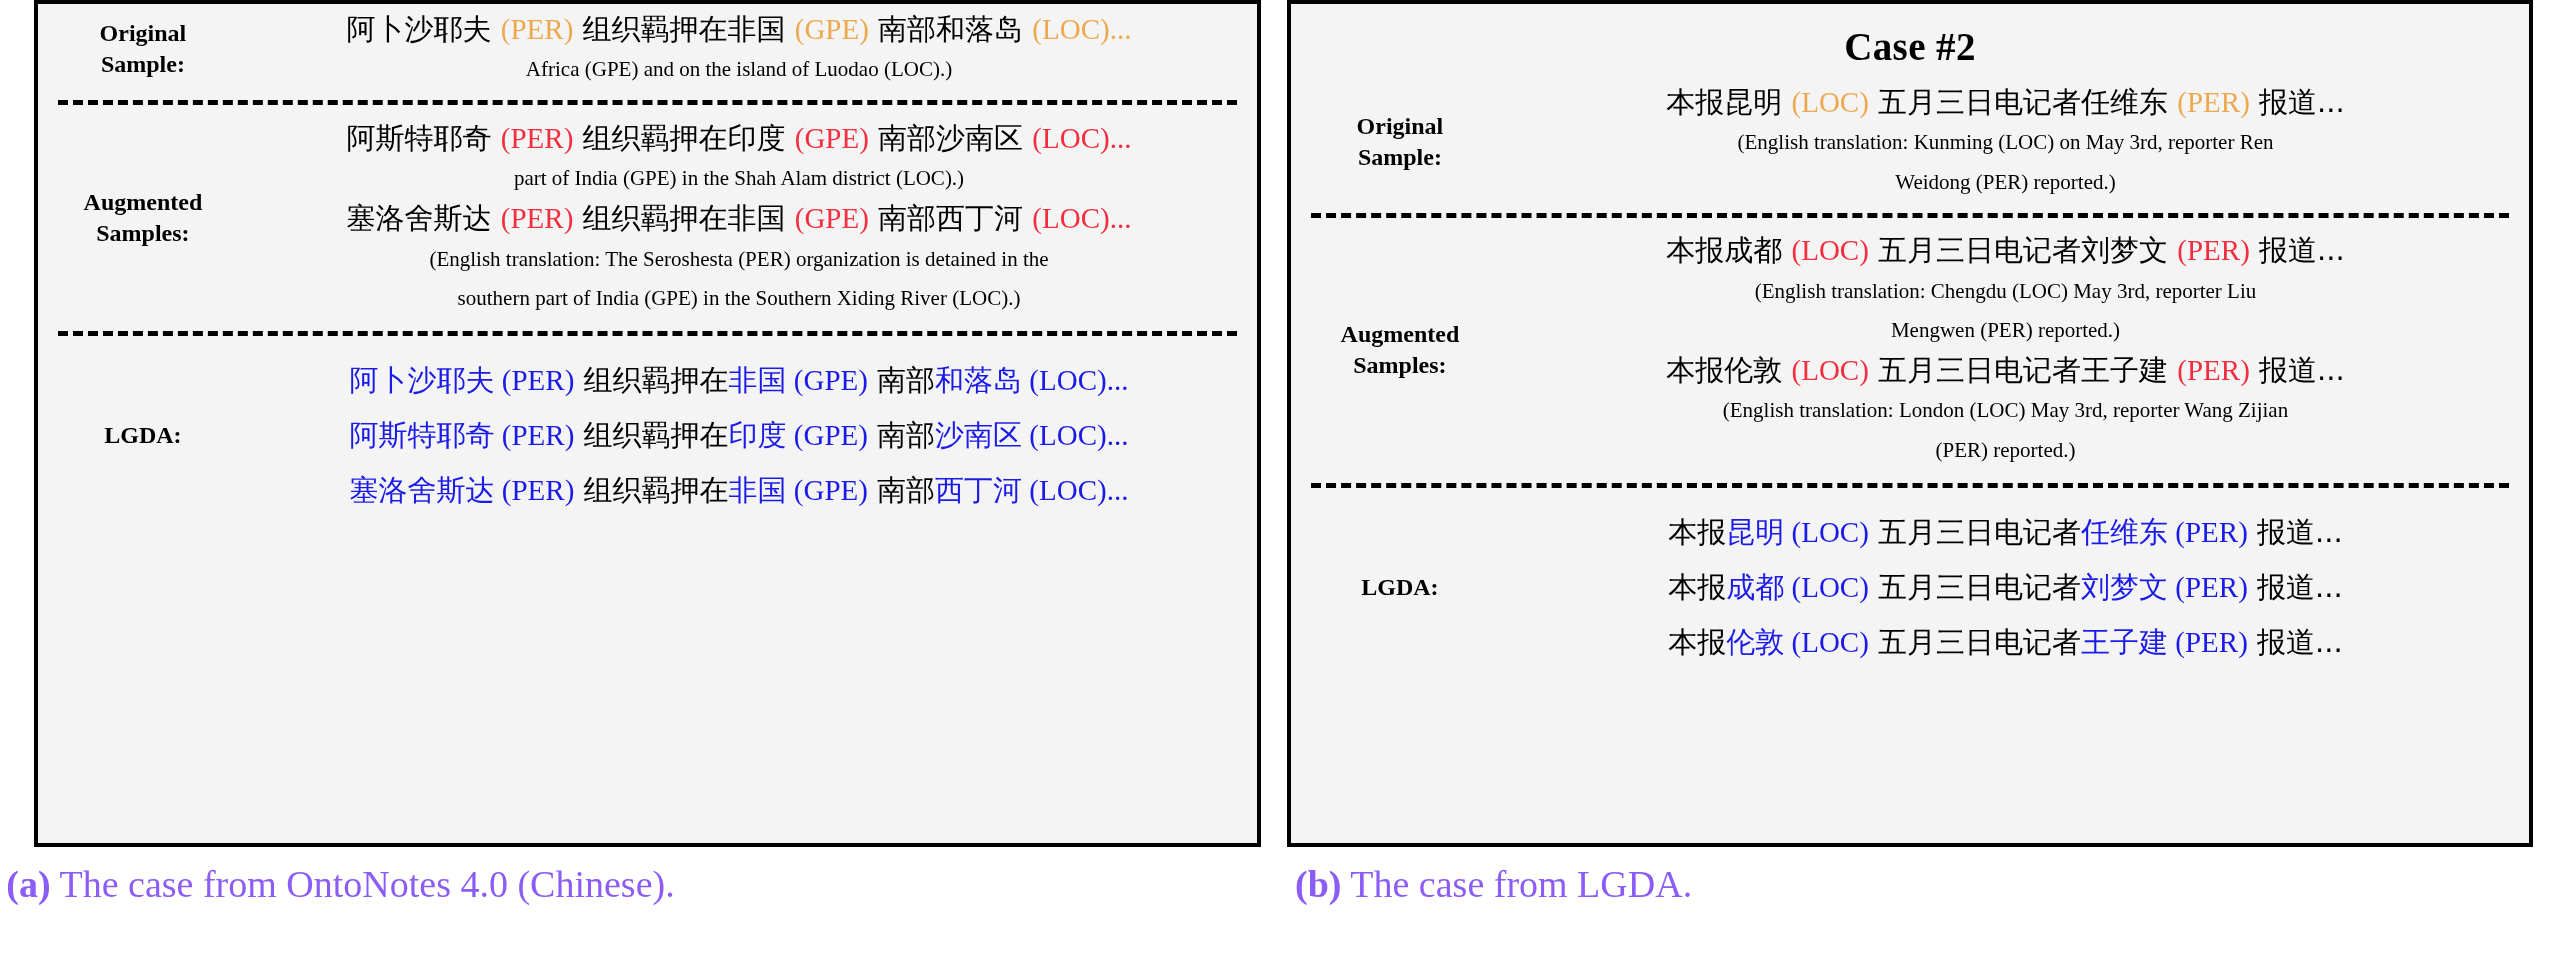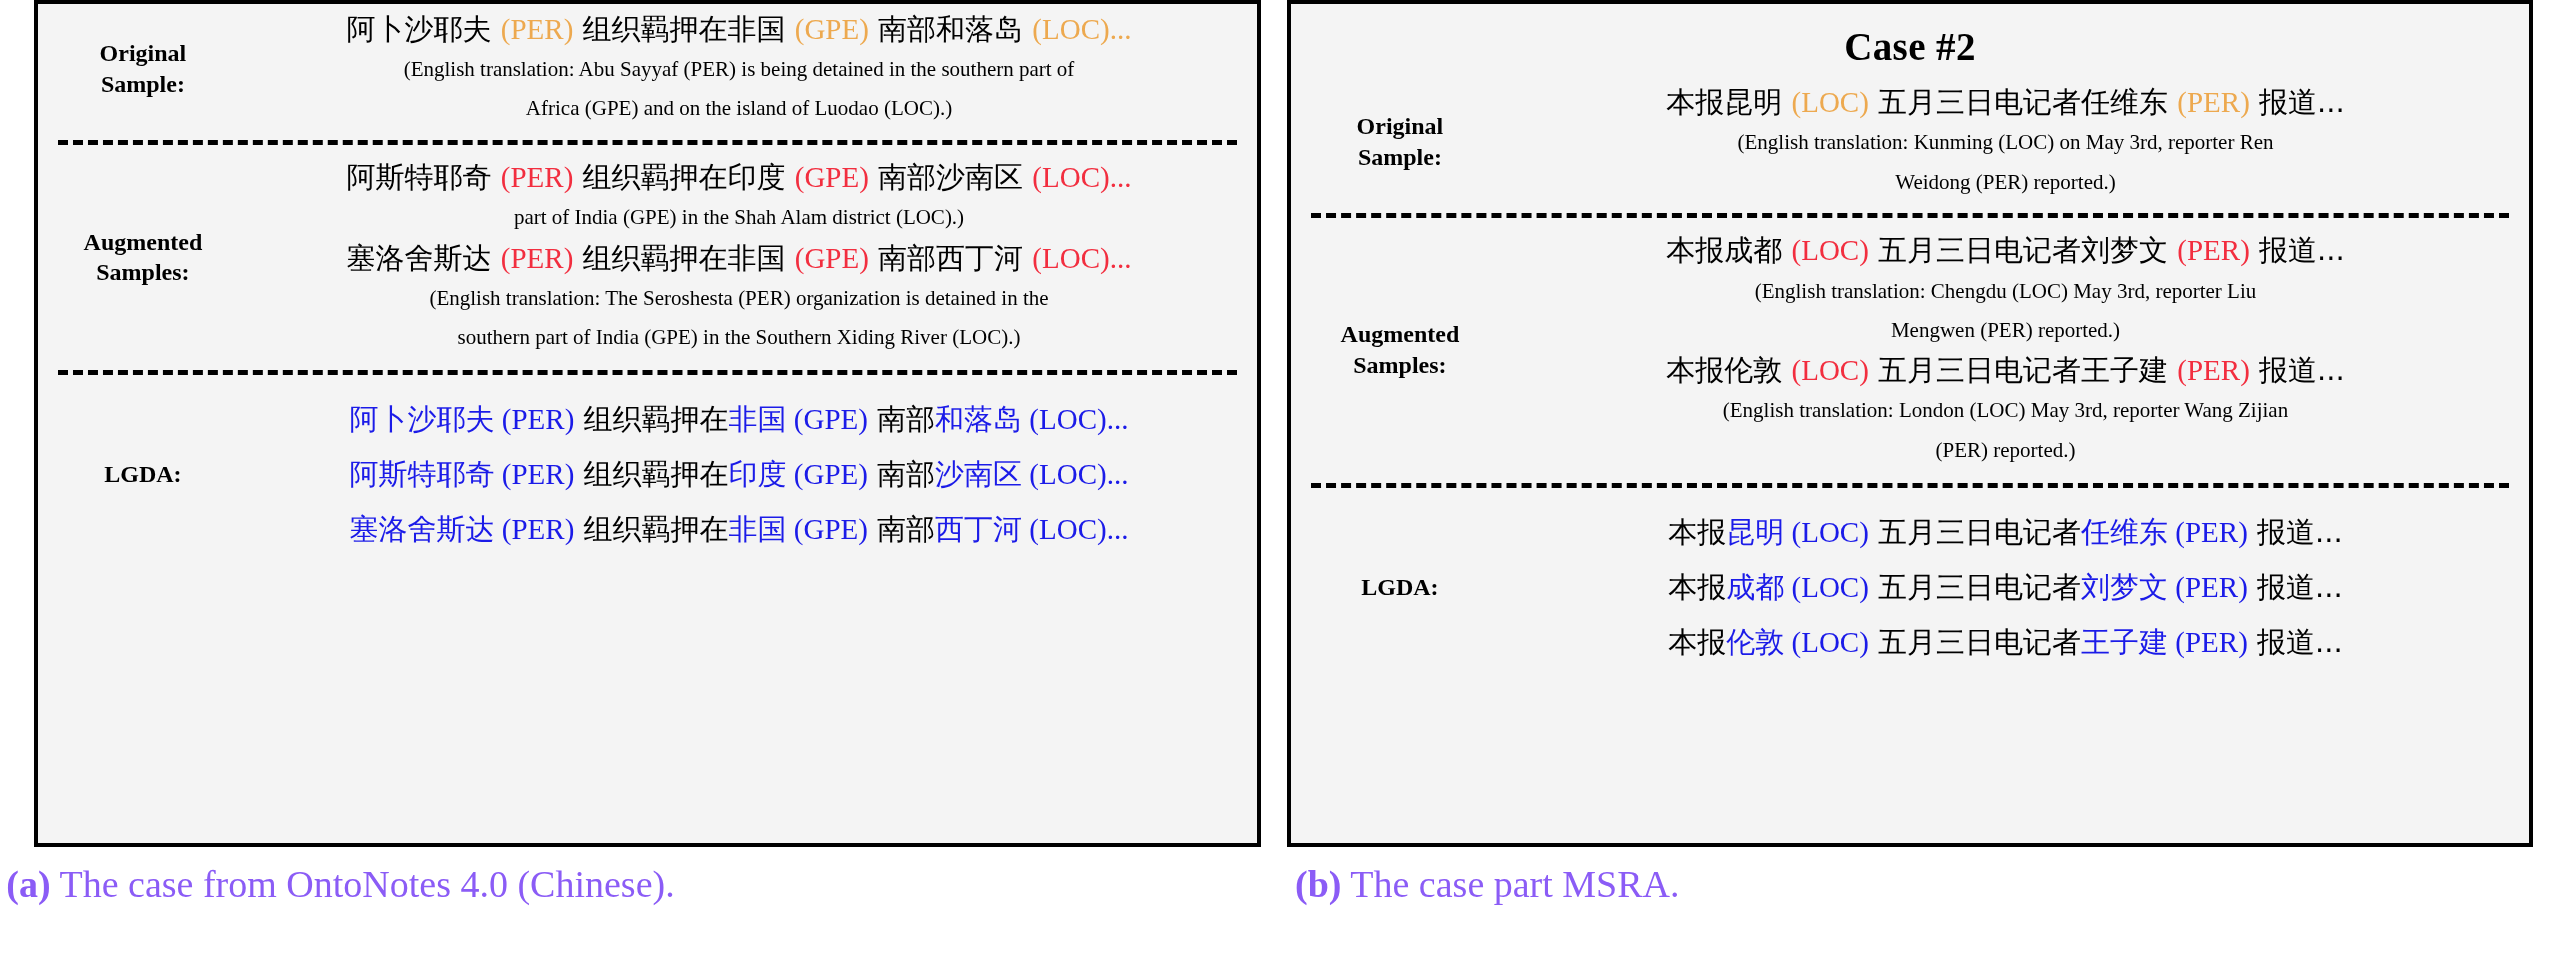"(English translation: Abu Sayyaf (PER)" div.en-line { html: <div>(English translation: Abu Sayyaf (PER) is being detained in the southern part of</div> -> none }
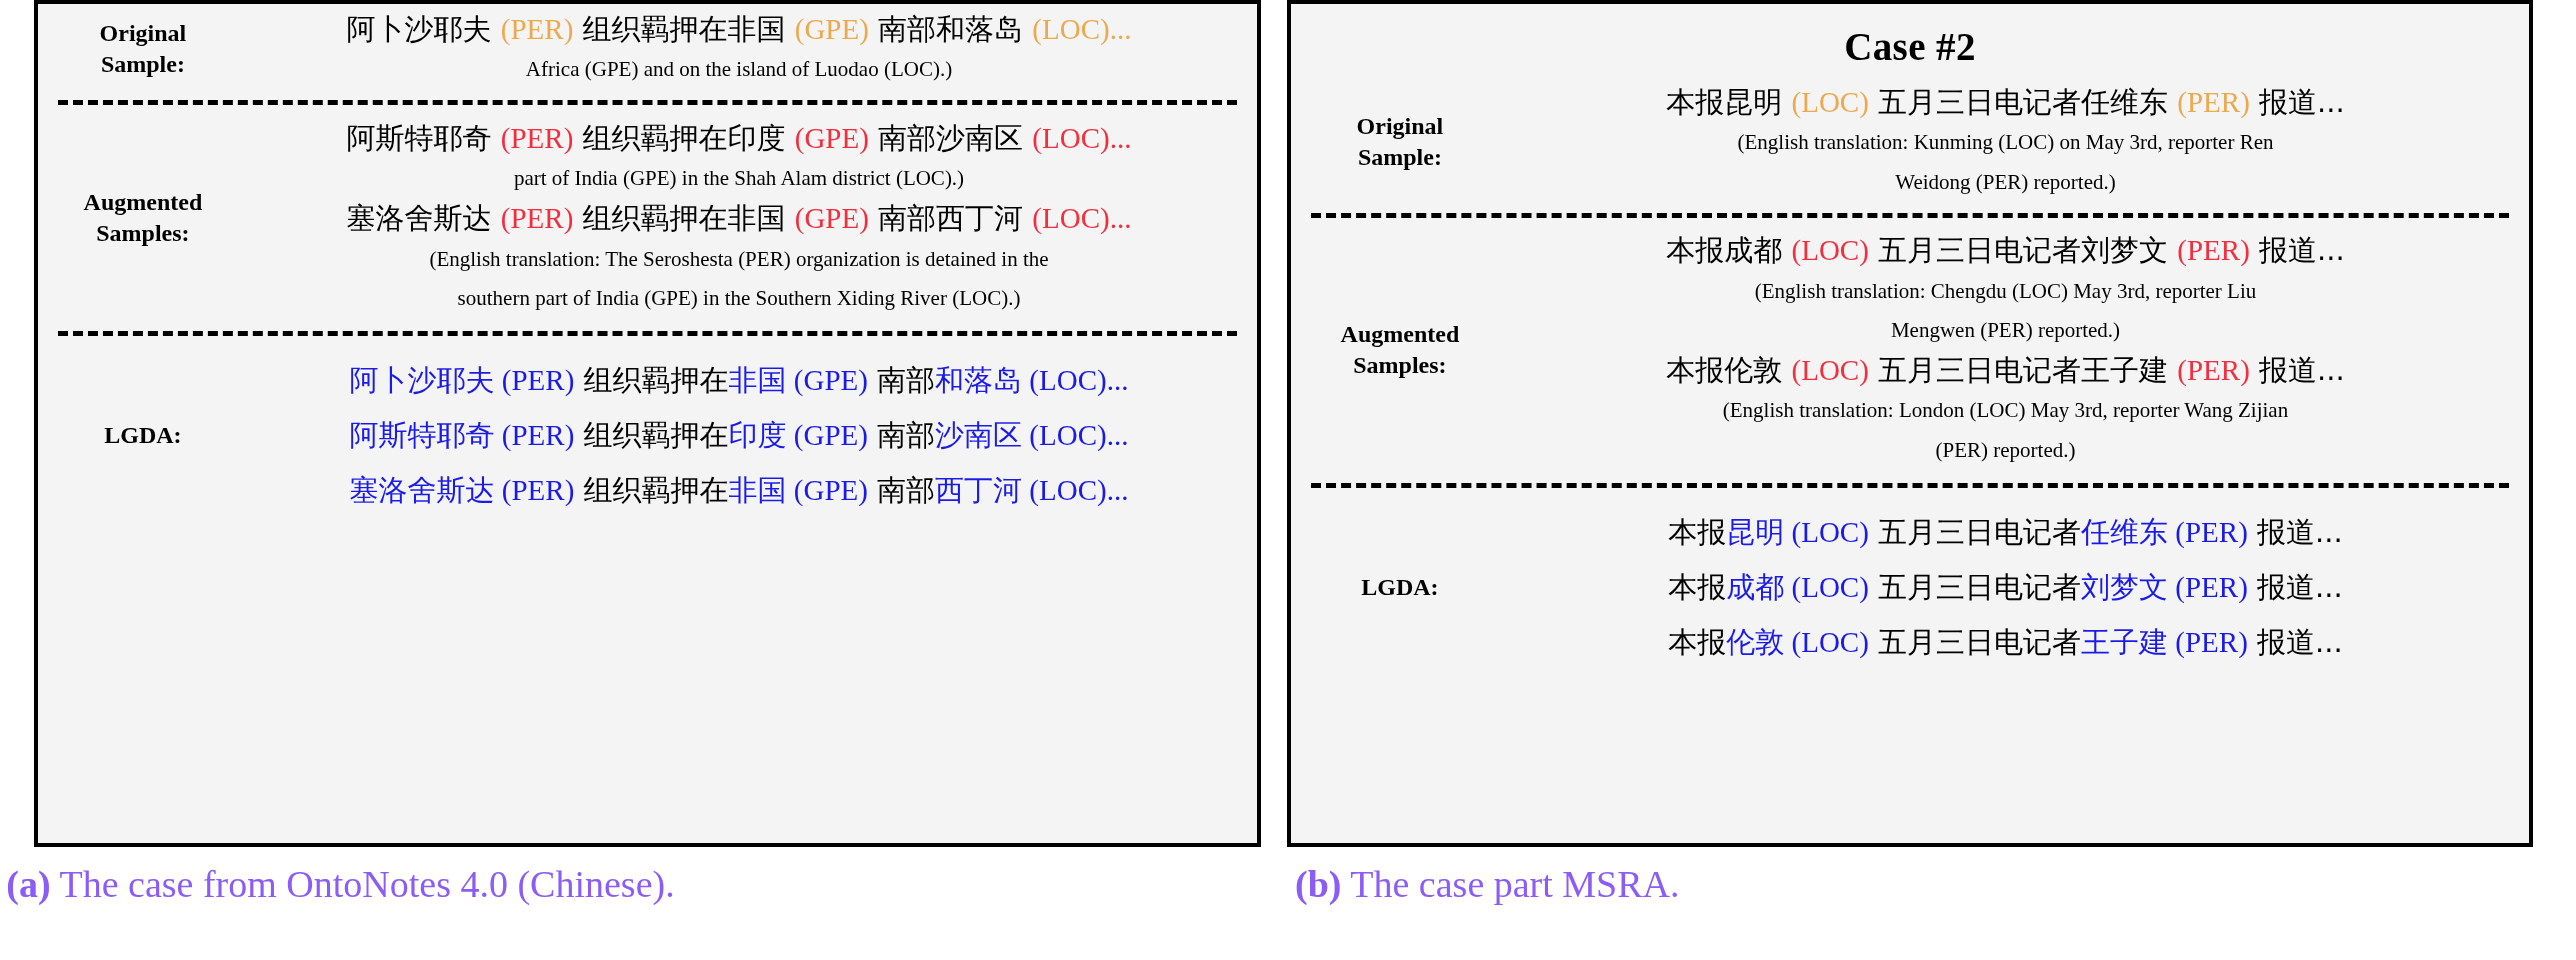"The case part MSRA." span { text: part MSRA -> from LGDA }
